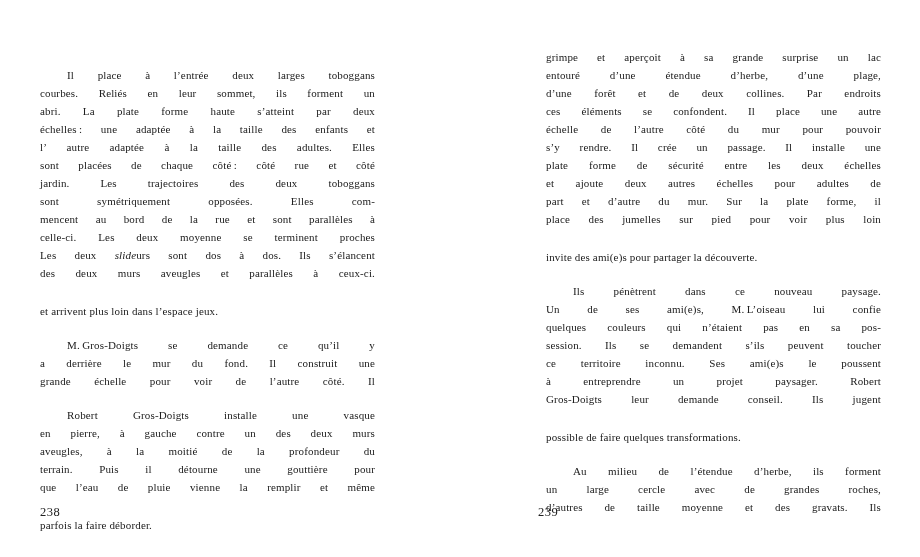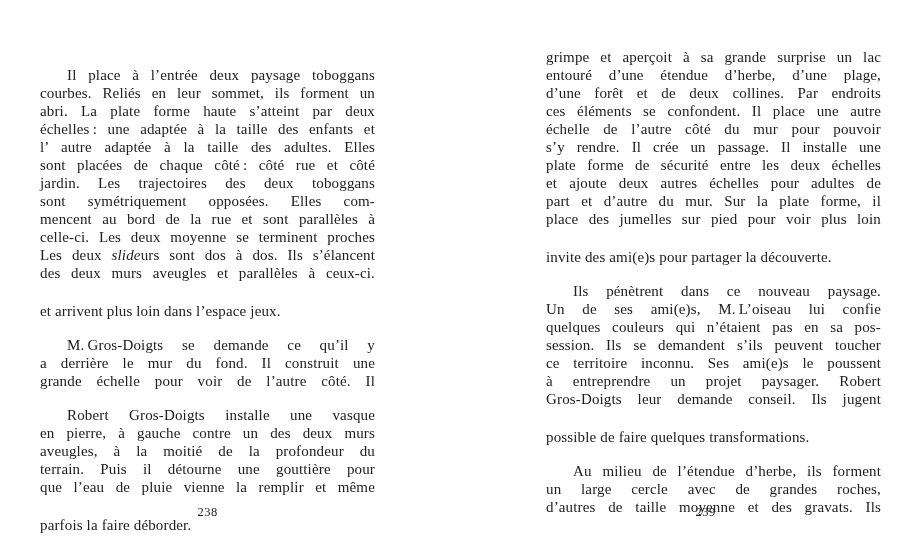"grimpe et aperçoit à sa" .text-block { font-size: 15px -> 11px }
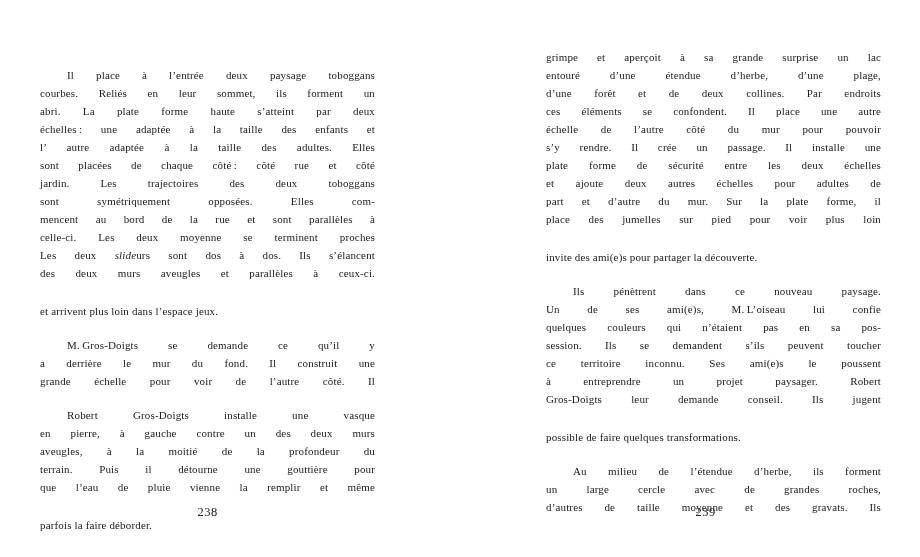"Il place à l’entrée deux" div.text-line { text: paysage -> larges }
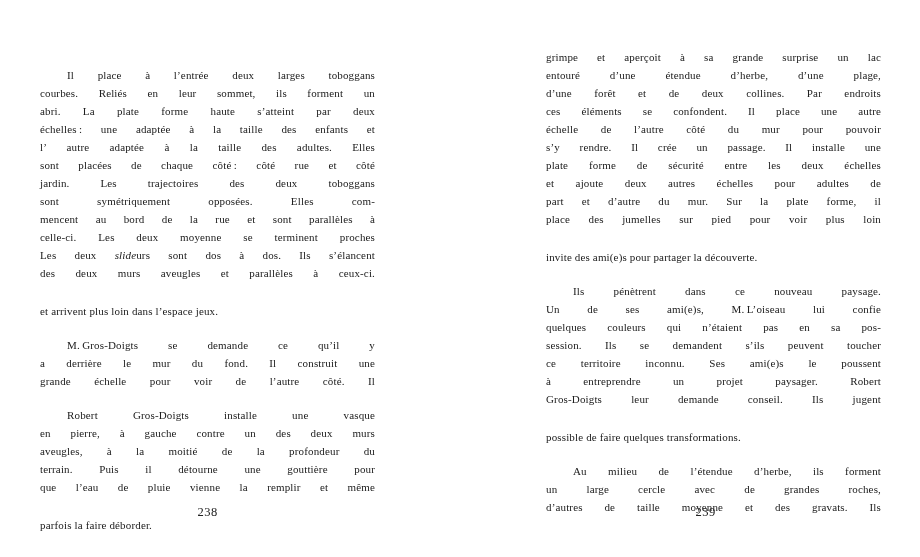"238" .page-number { text-align: center -> left }
